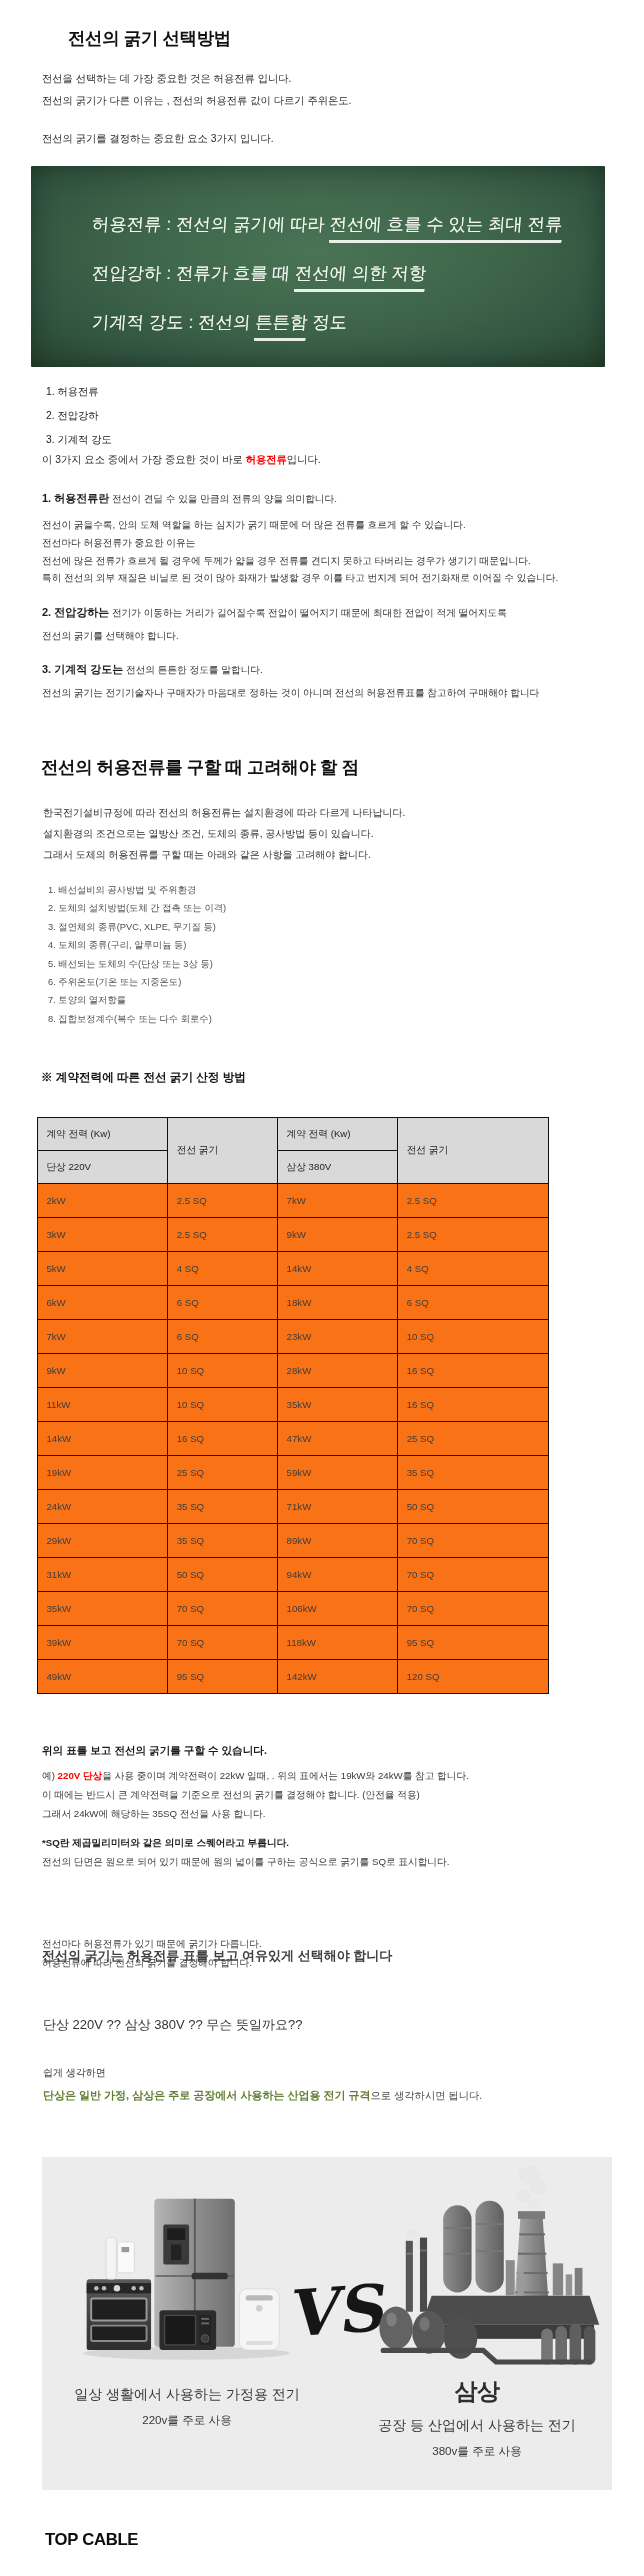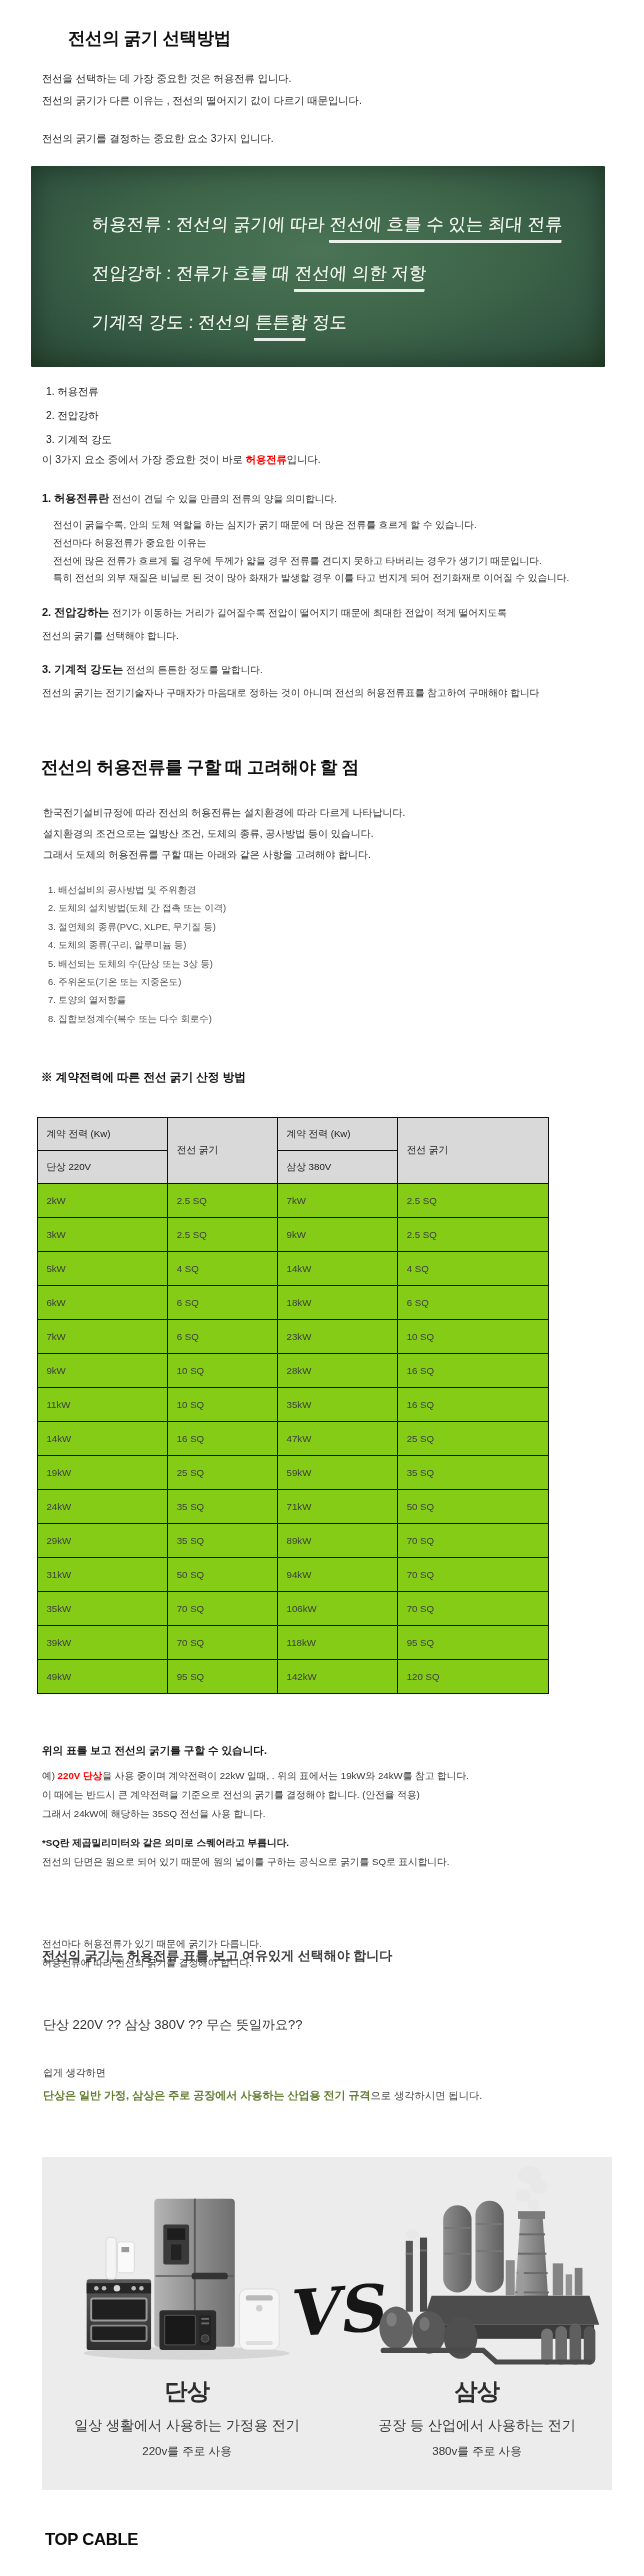"전선의 굵기가 다른 이유는 ," div.p16 { text: 떨어지기 값이 다르기 때문입니다 -> 허용전류 값이 다르기 주위온도 }
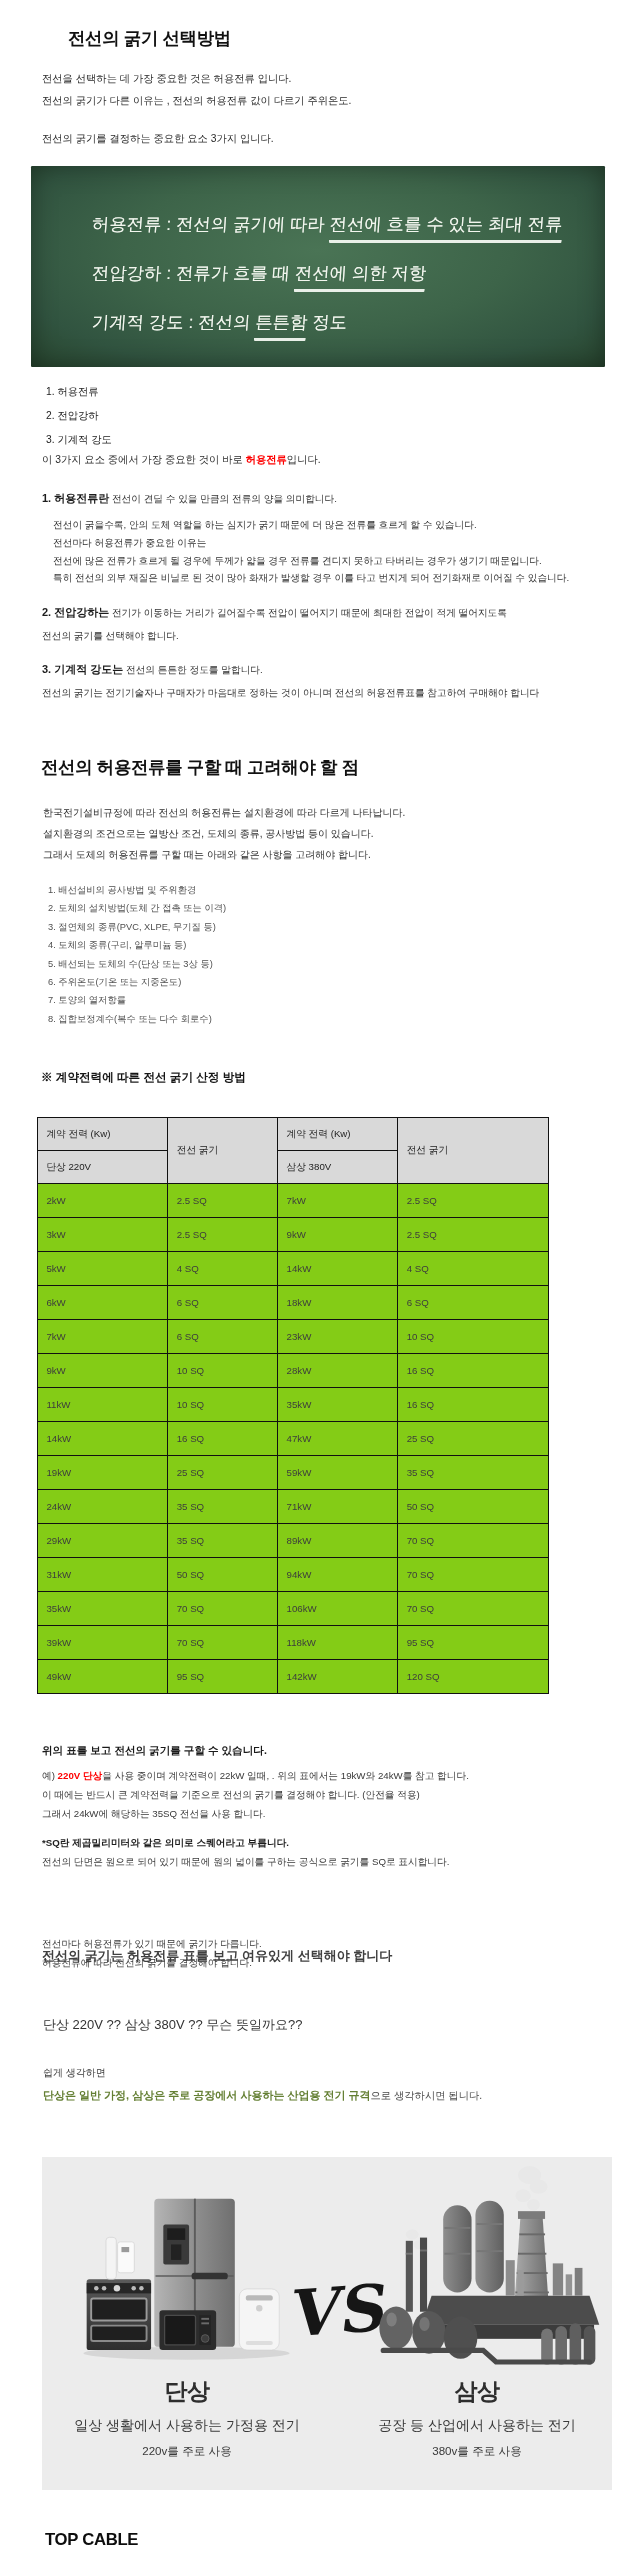"전선이 굵을수록, 안의 도체 역할을" div { margin-left: 11px -> none }
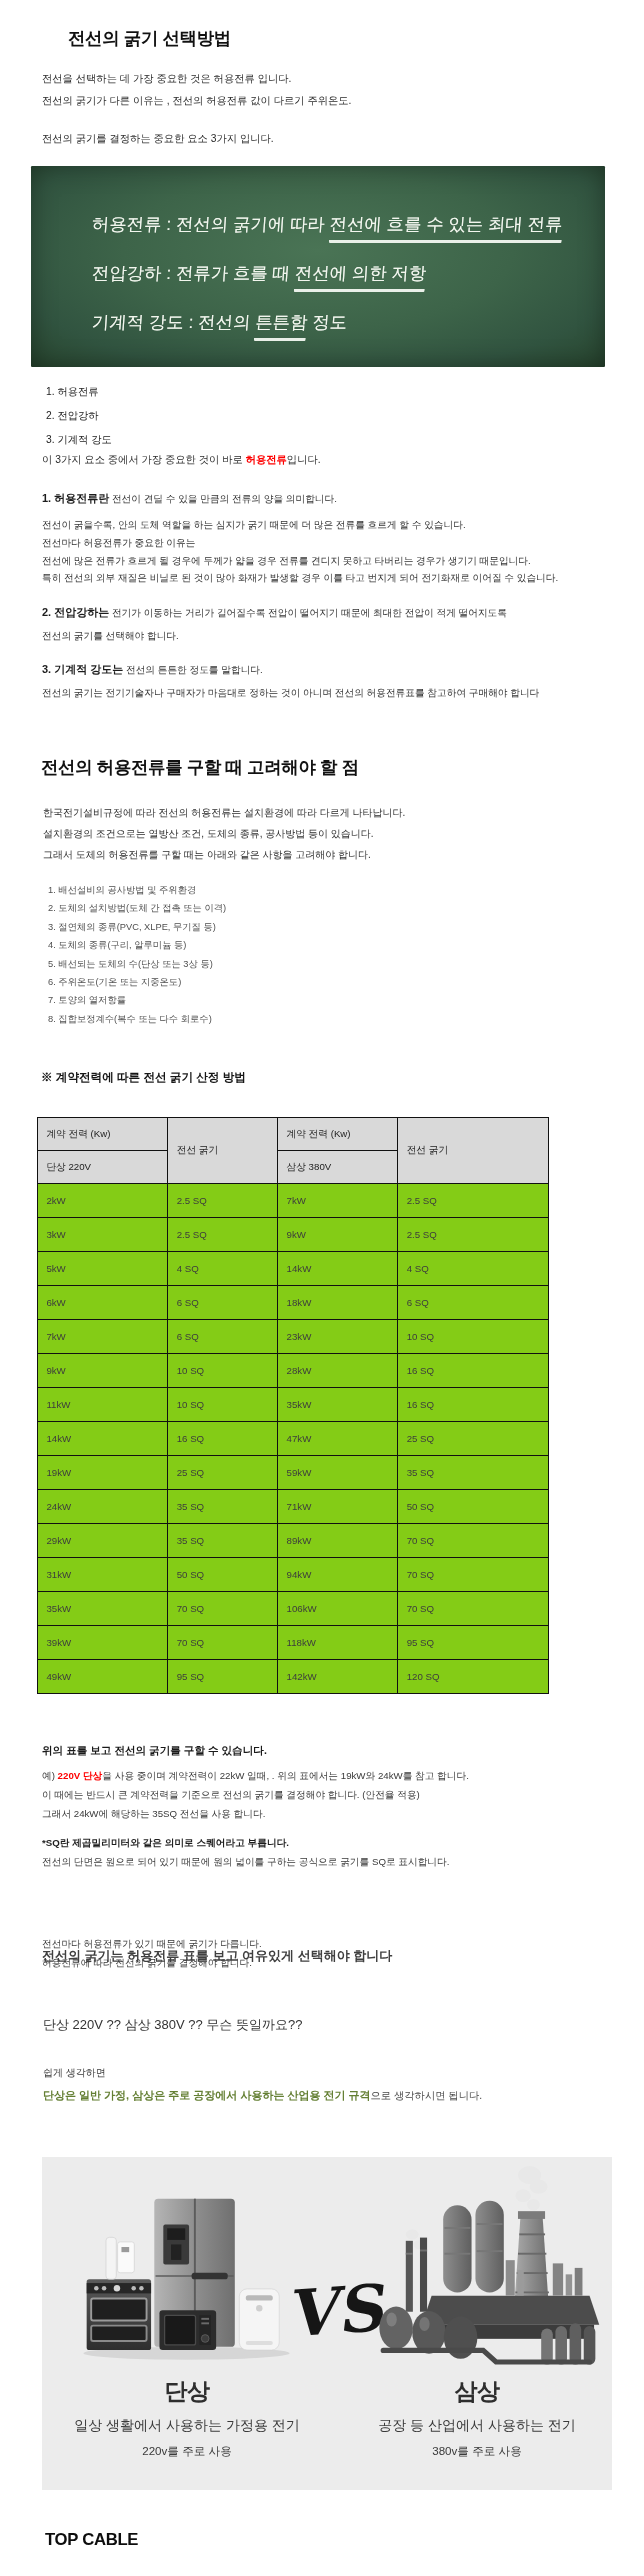"2kW" table.power .bd { background: #84cc16 -> #f97316 }
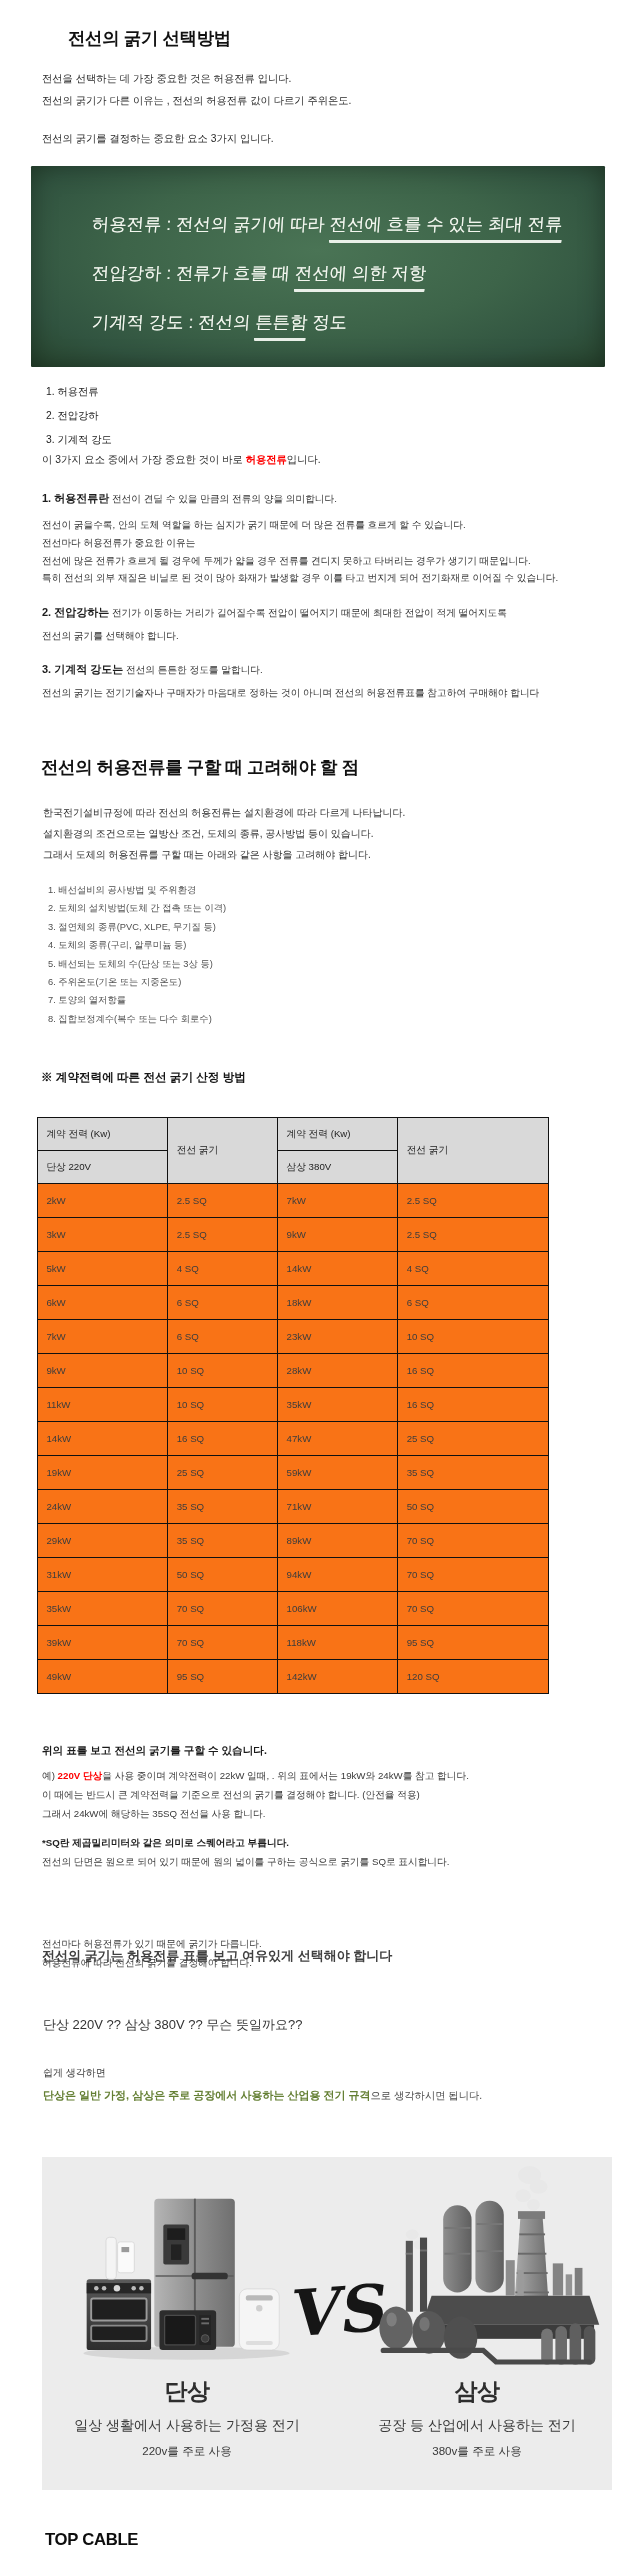"단상" div.cap-title { html: <div>단상</div> -> none }
